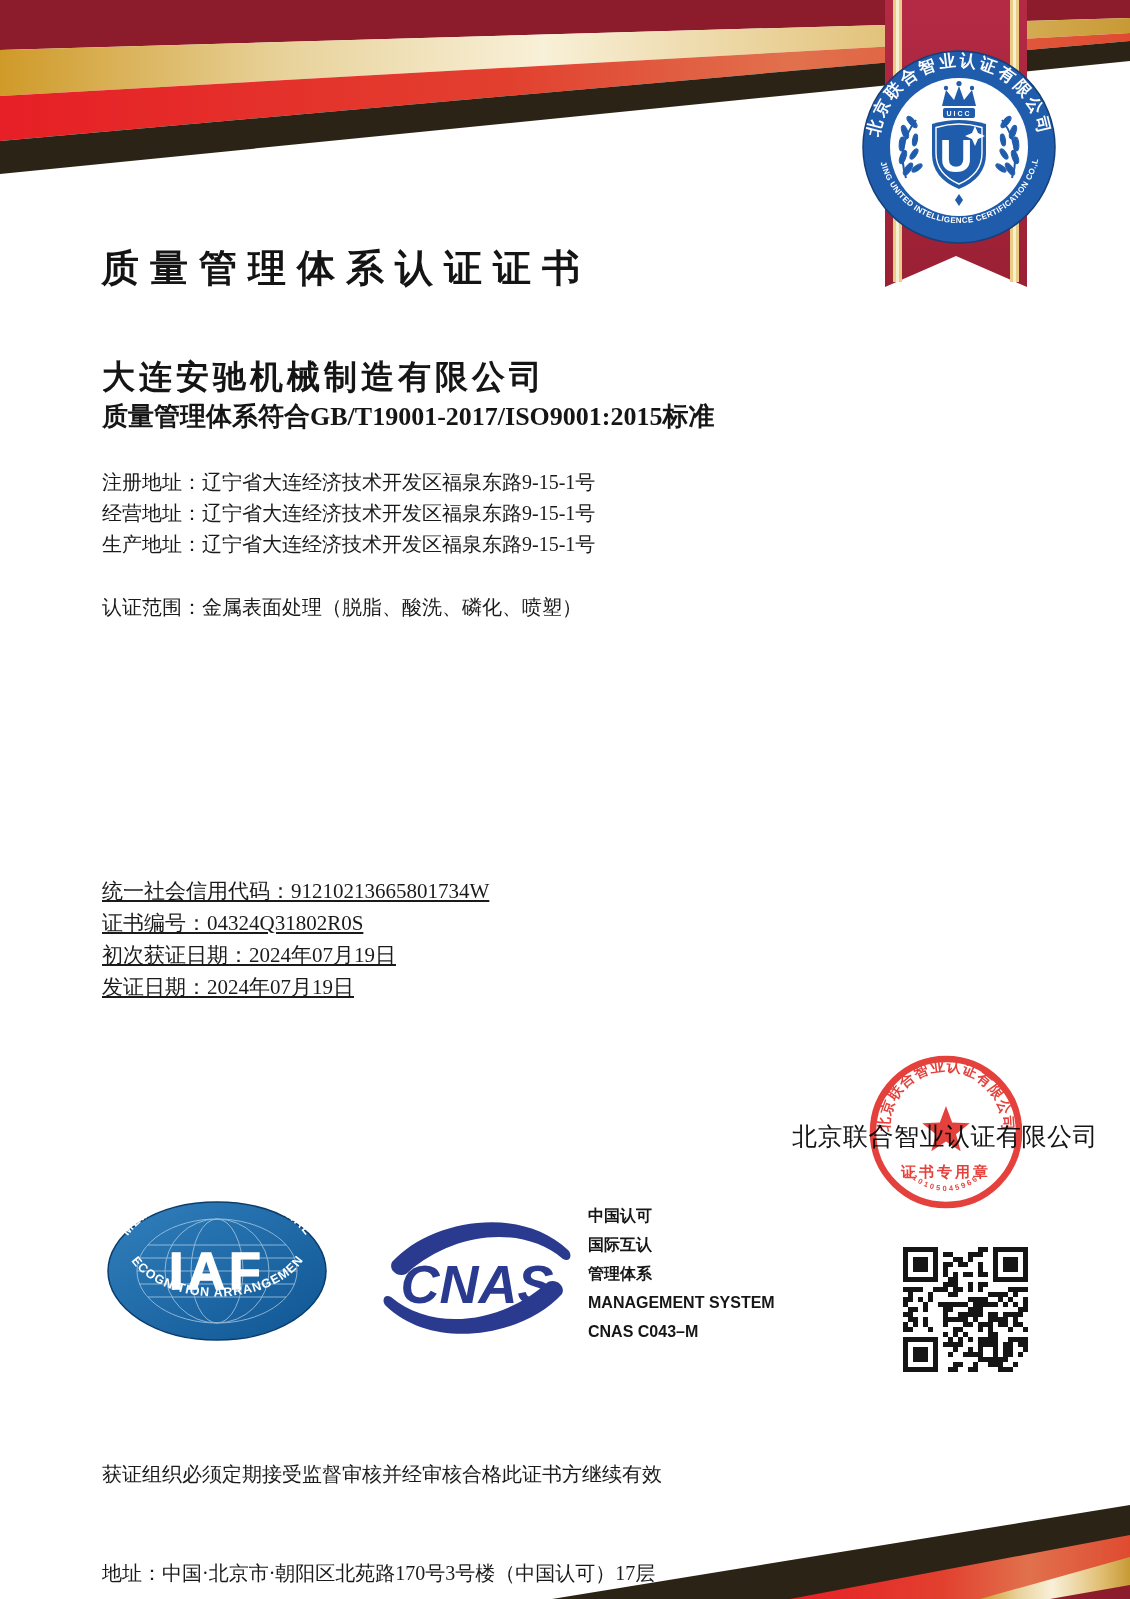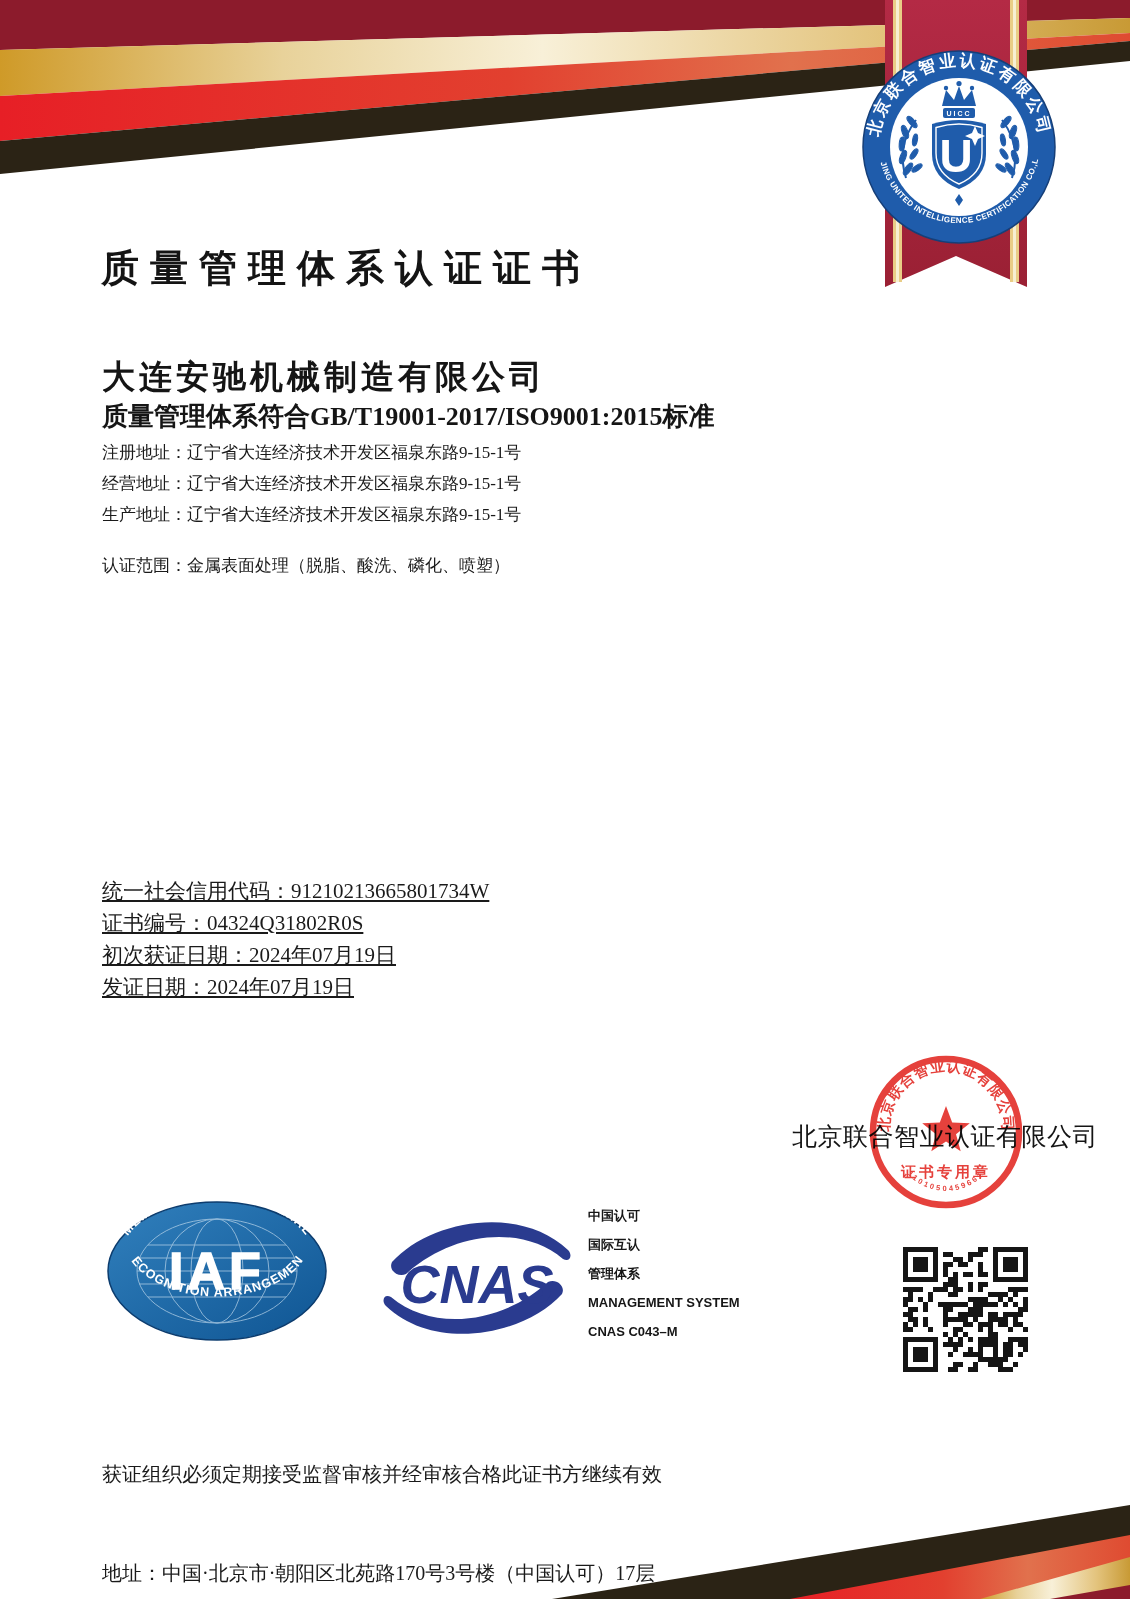"注册地址：辽宁省大连经济技术开发区福泉东路9-15-1号" .addr-block { font-size: 17px -> 20px; top: 437px -> 467px }
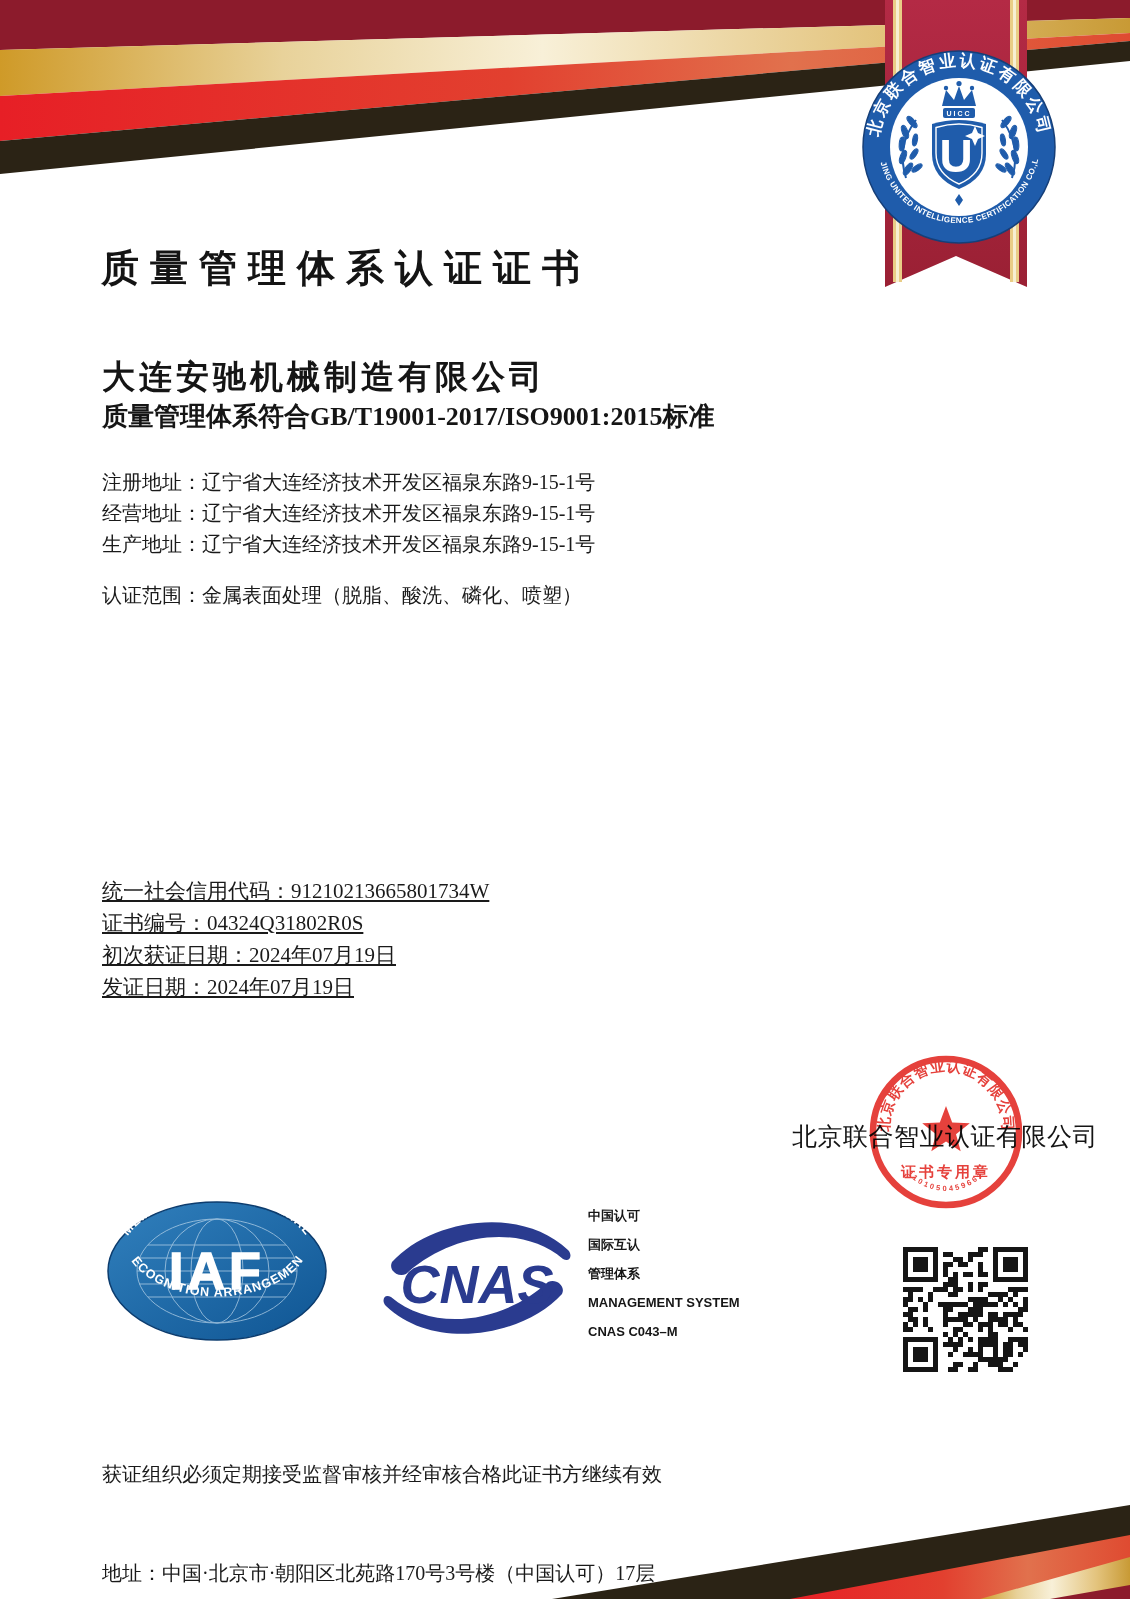"认证范围：金属表面处理（脱脂、酸洗、磷化、喷塑）" .scope-line { margin-top: 20px -> 32px }
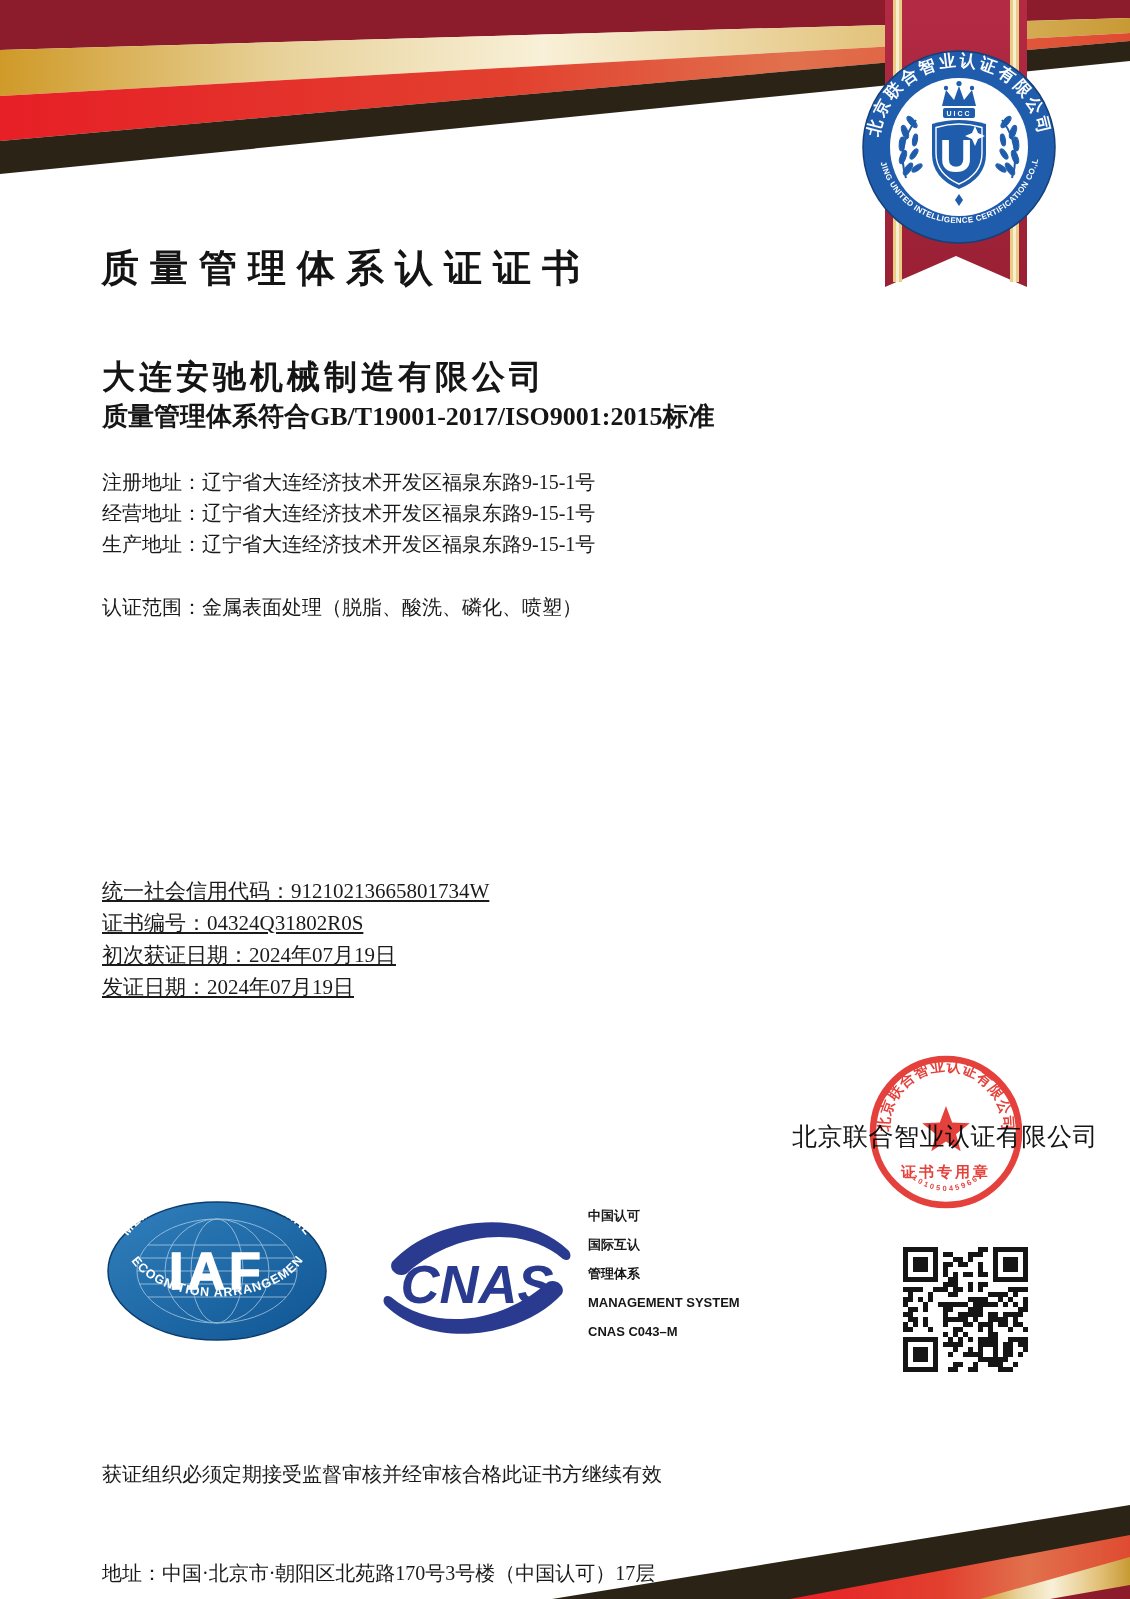"中国认可" .accred-block { font-size: 13px -> 16px }
